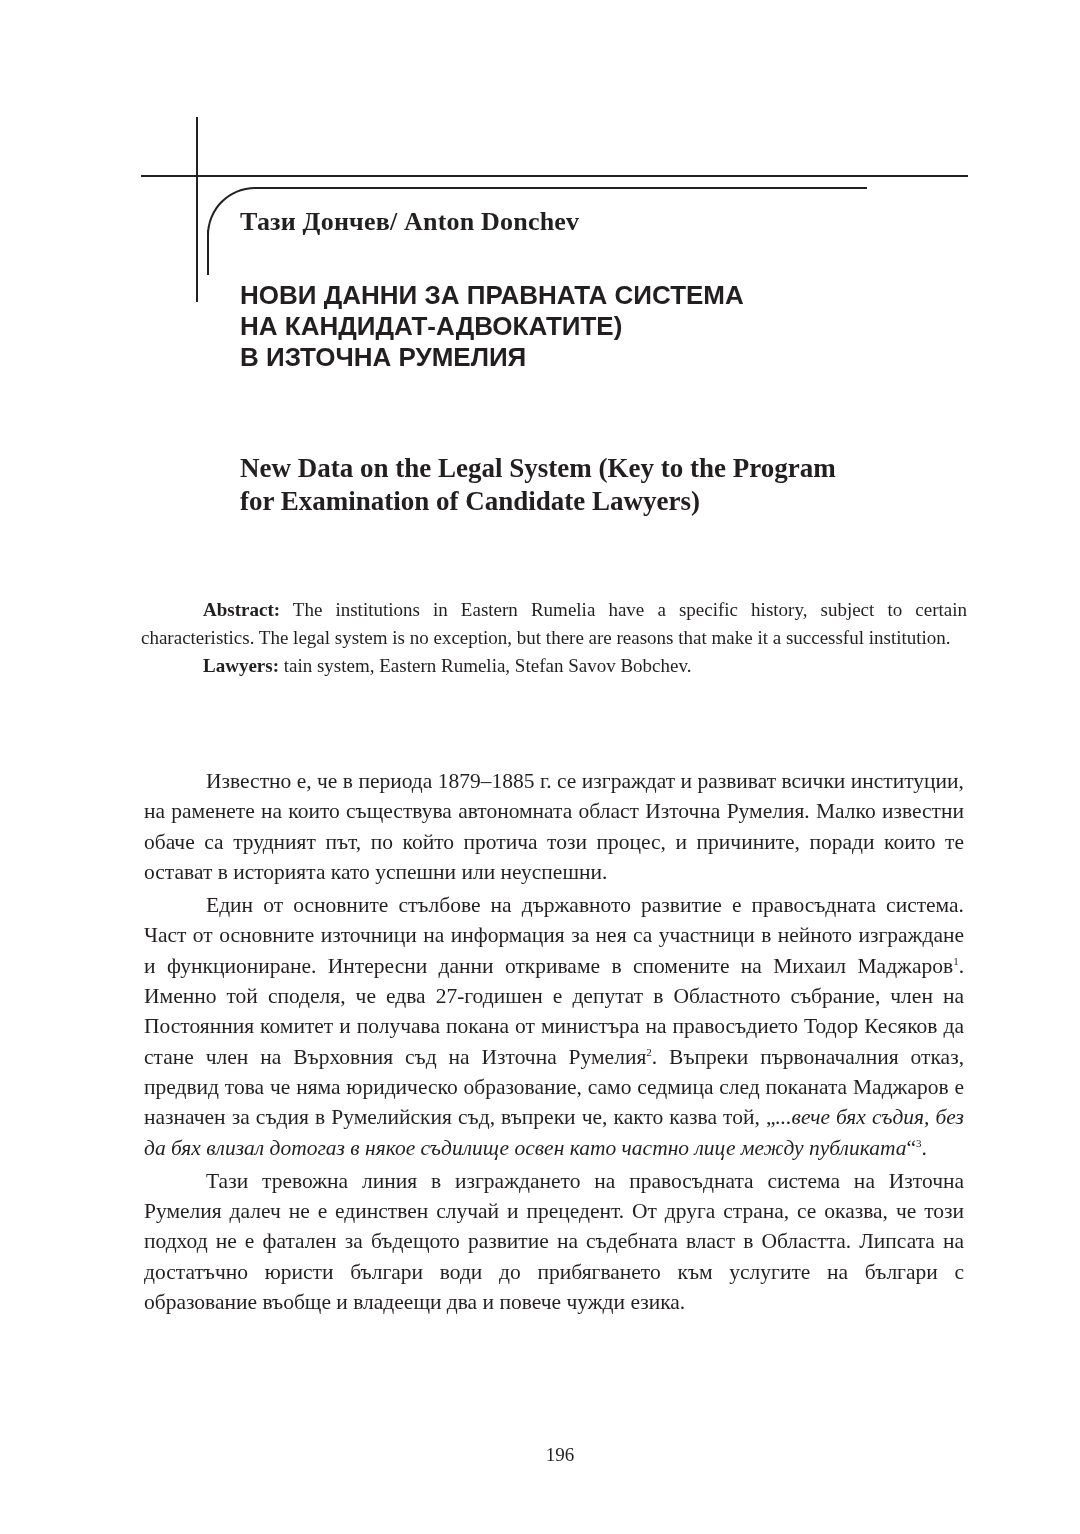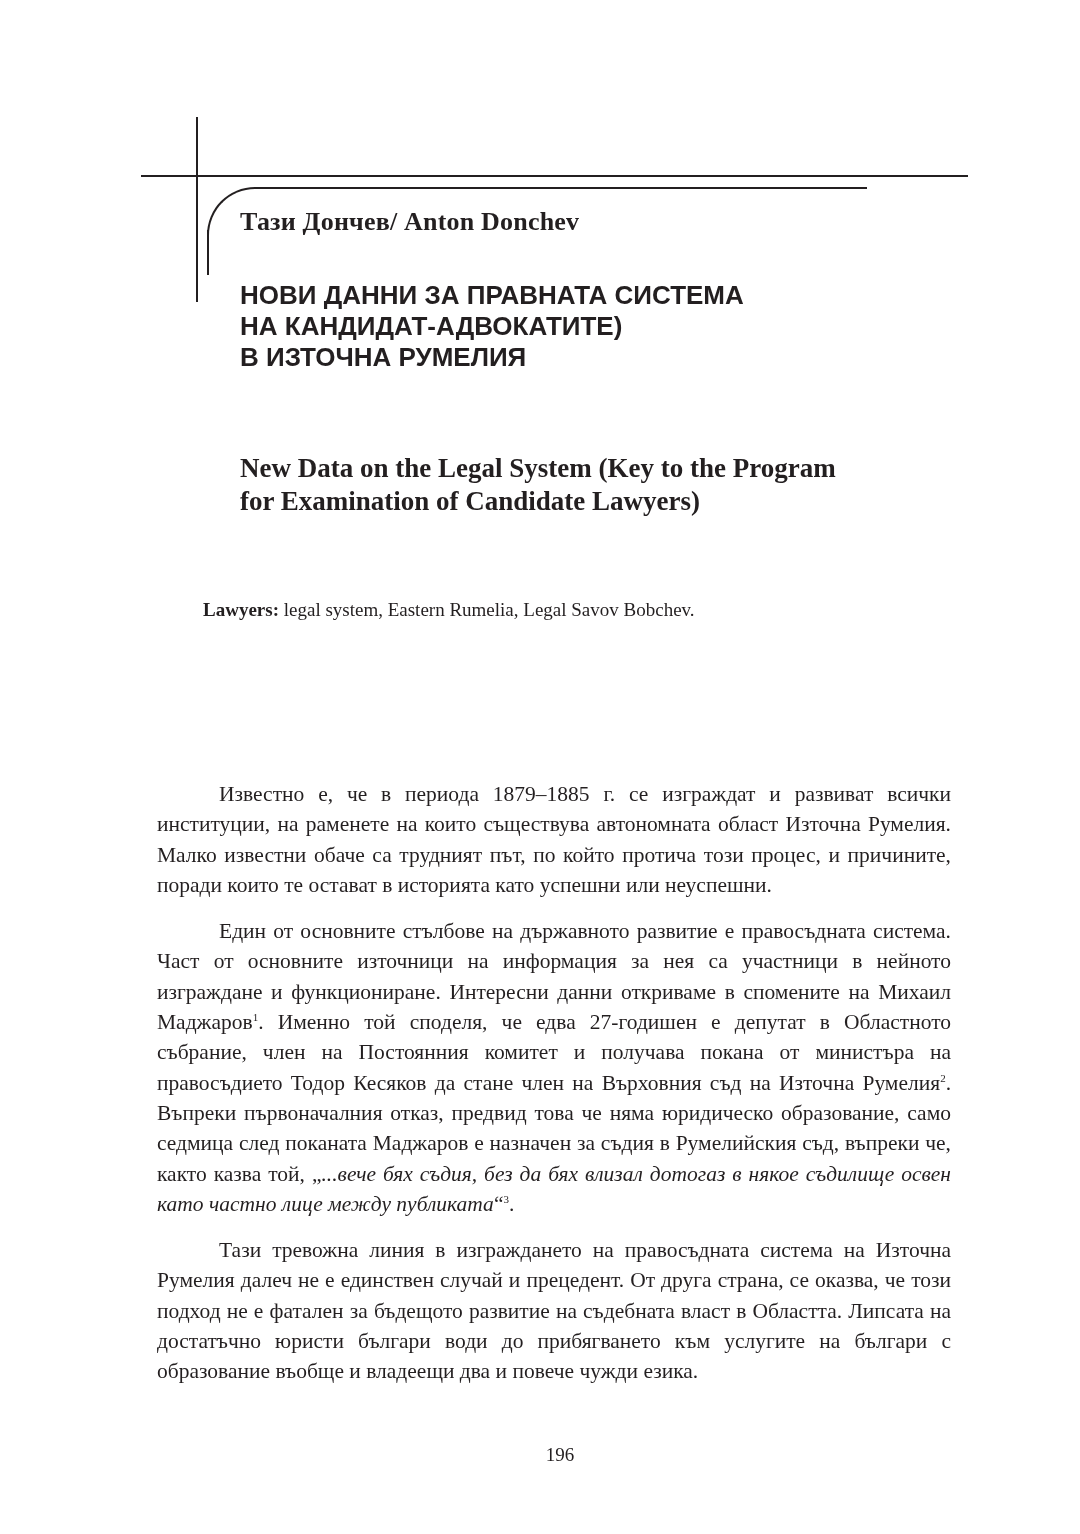"Abstract: The institutions in Eastern" p { html: none -> <p><b>Abstract:</b><span> The institutions in Eastern Rumelia have a specific history, subject to cer­tain characteristics. The legal system is no exception, but there are reasons that make it a successful institution.</span></p> }
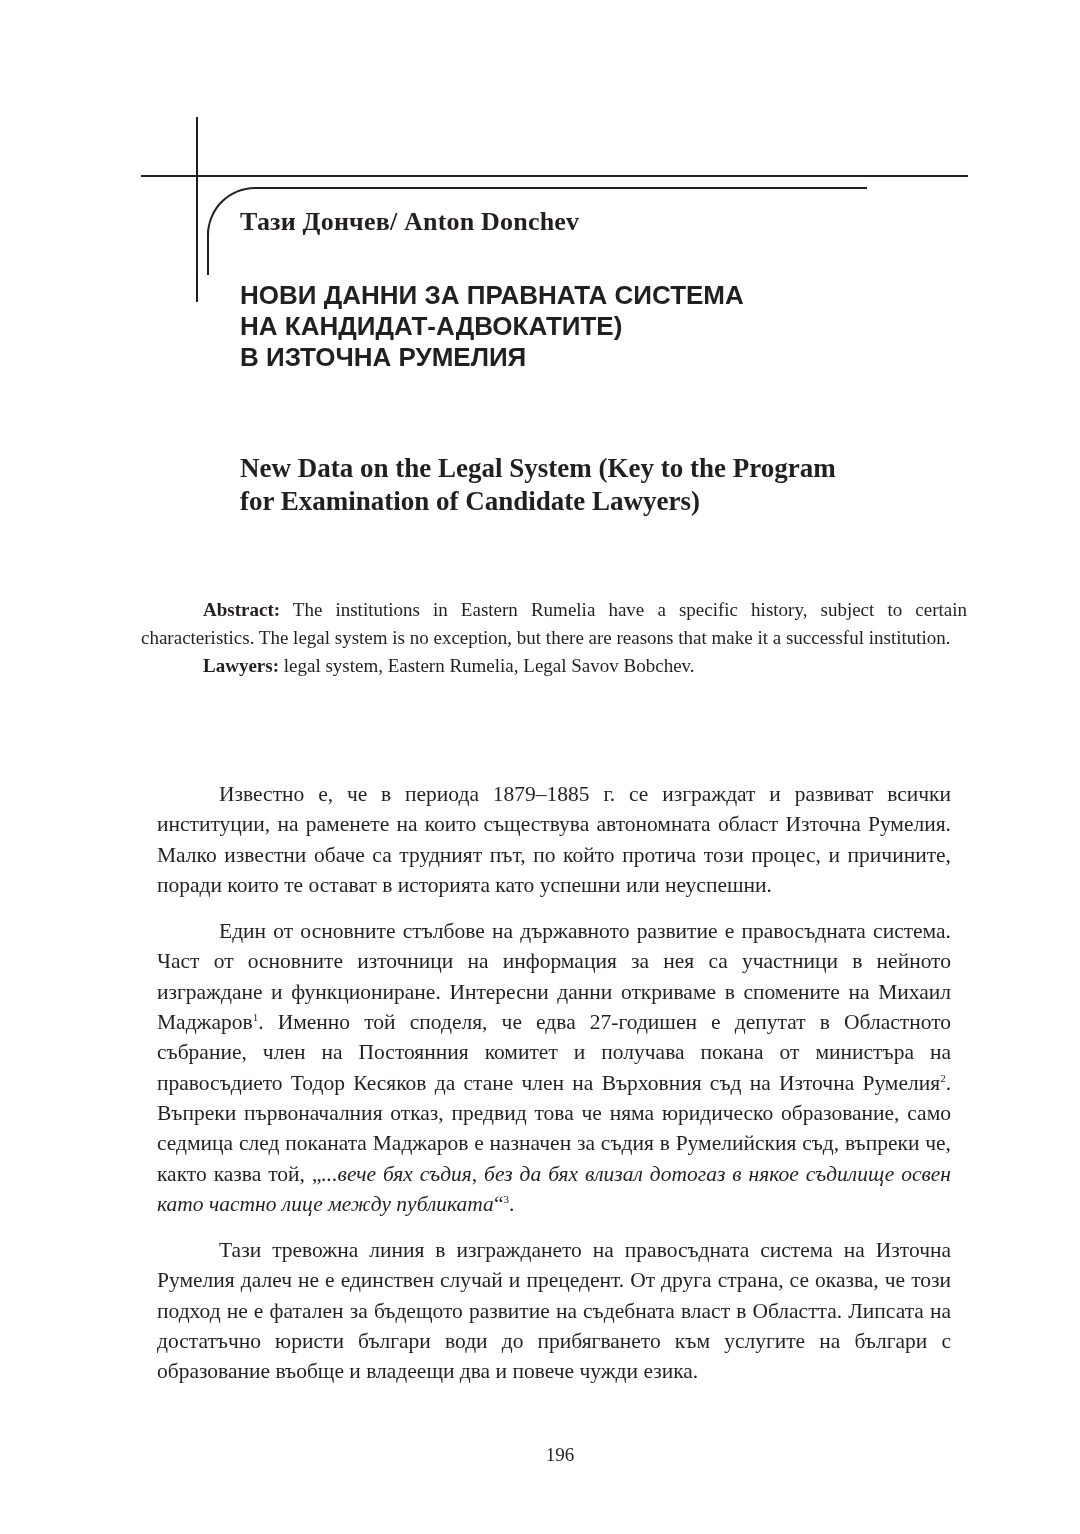"legal system, Eastern Rumelia, Legal" span { text: legal system, Eastern Rumelia, Legal -> tain system, Eastern Rumelia, Stefan }
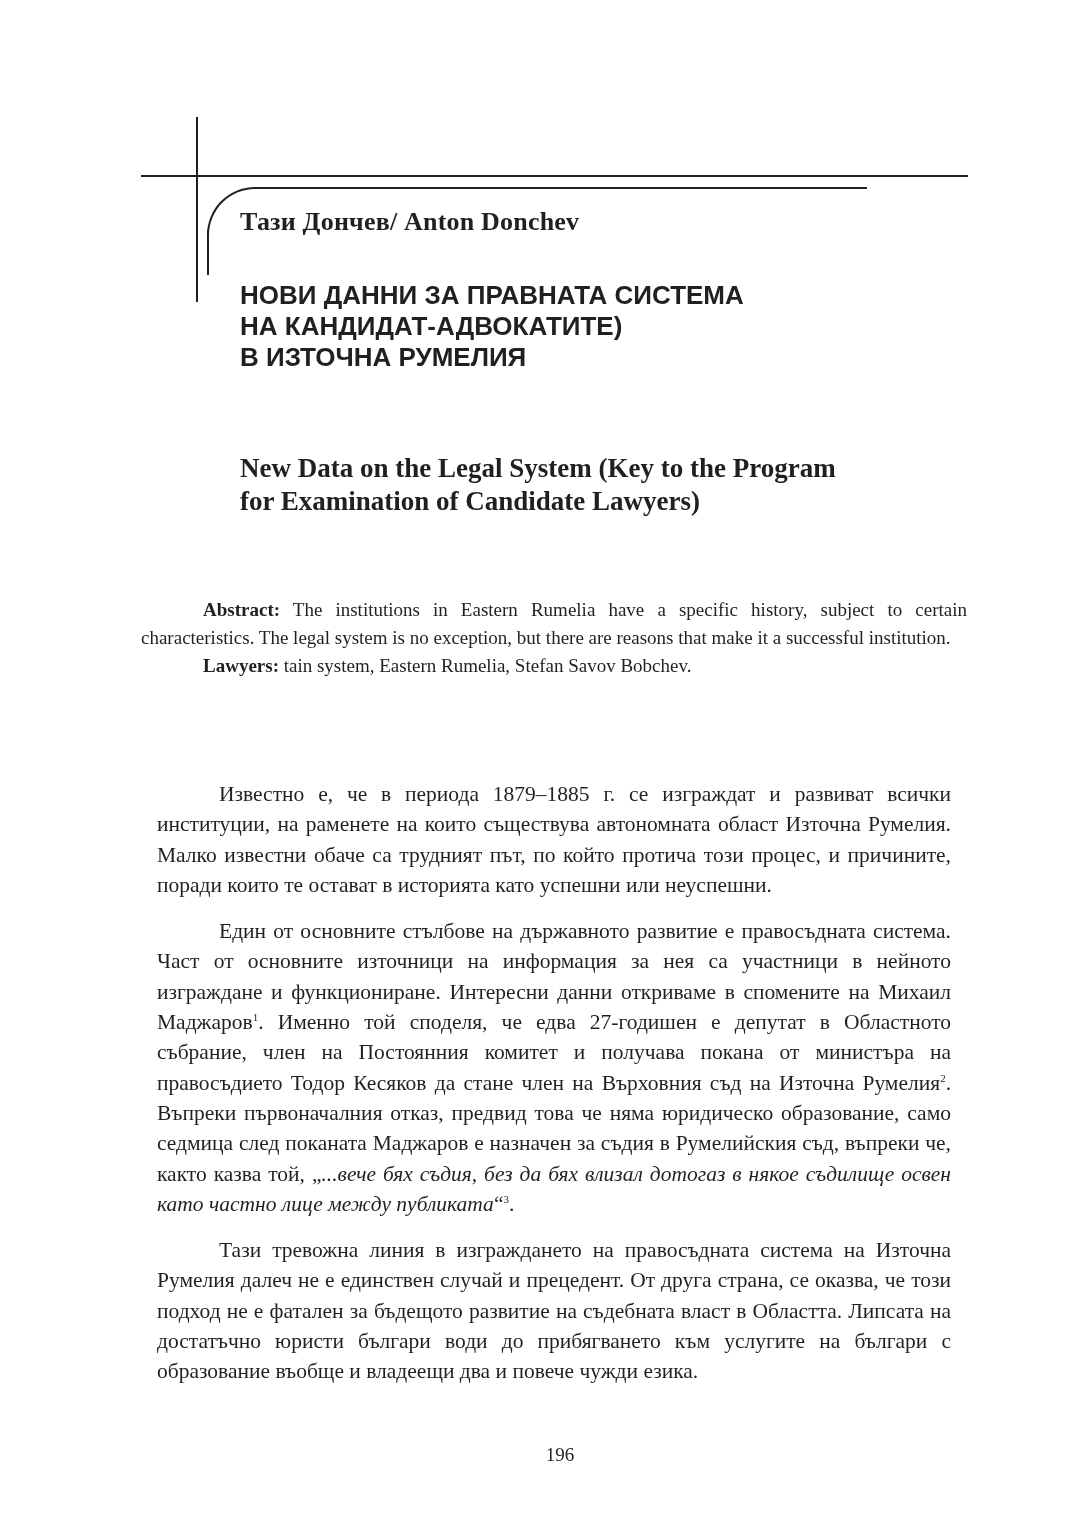"Известно е, че в периода" .body-text p { margin: 16px -> 3px }
